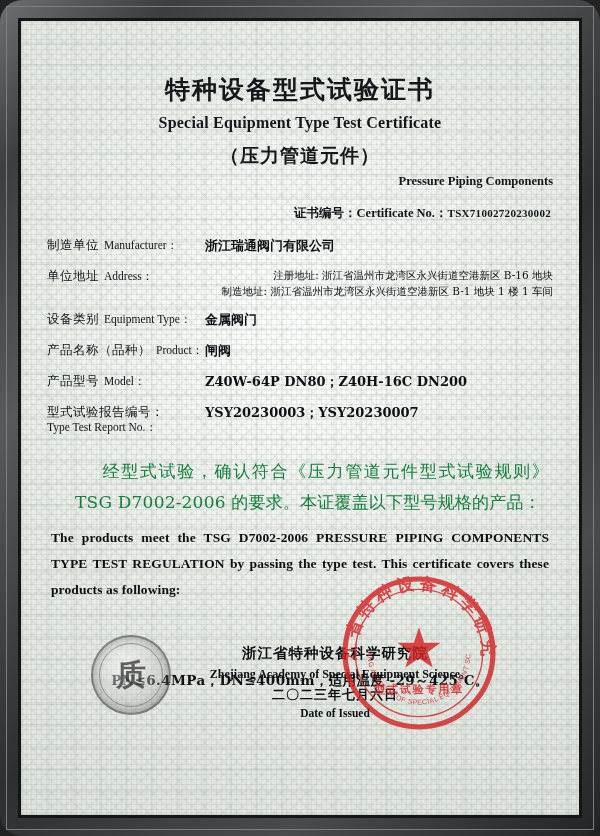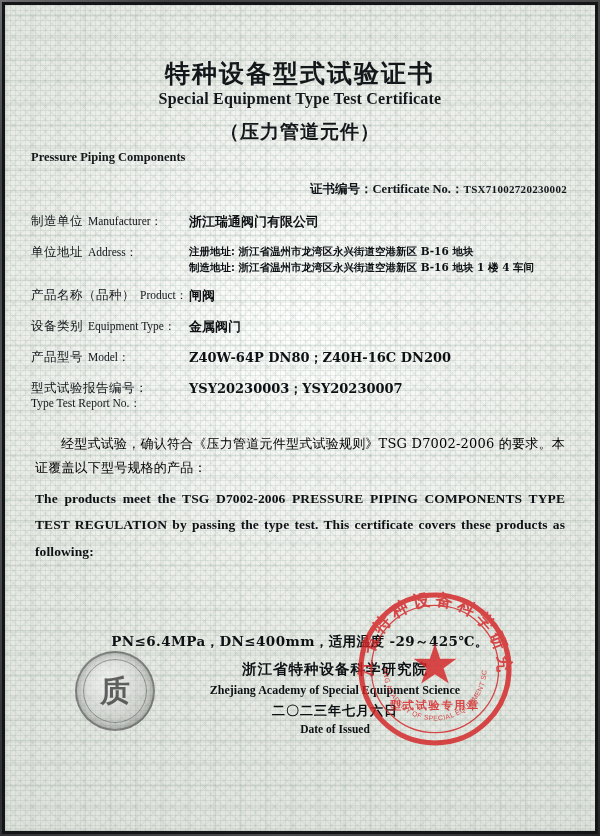"特种设备型式试验证书" .frame { border-radius: none -> 22px; padding: 2px -> 18px }
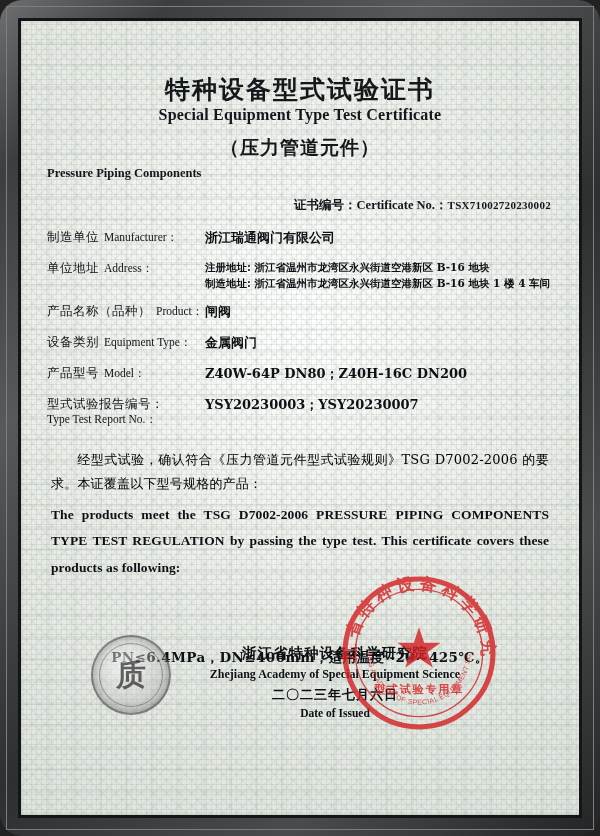"Special Equipment Type Test Certificate" .title-en { margin-top: none -> 8px }
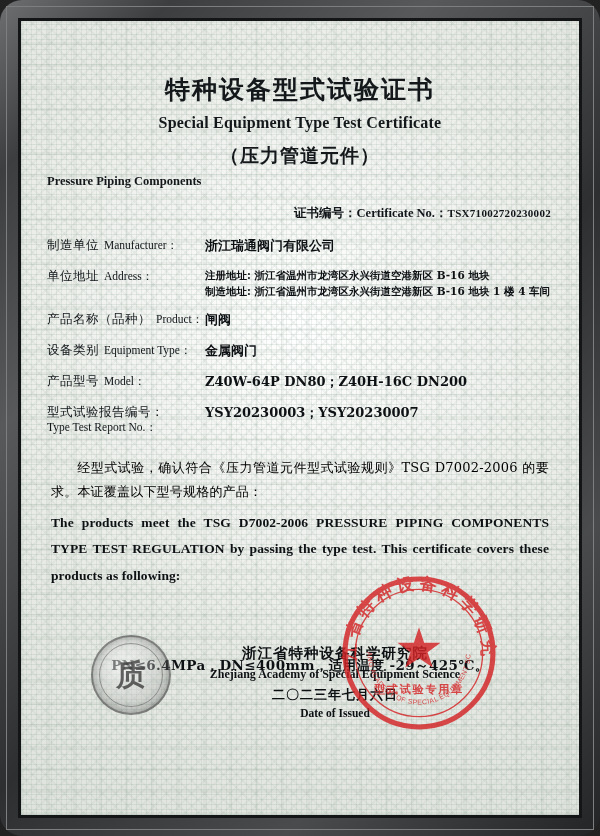"Pressure Piping Components" .subtitle-en { text-align: left -> right }
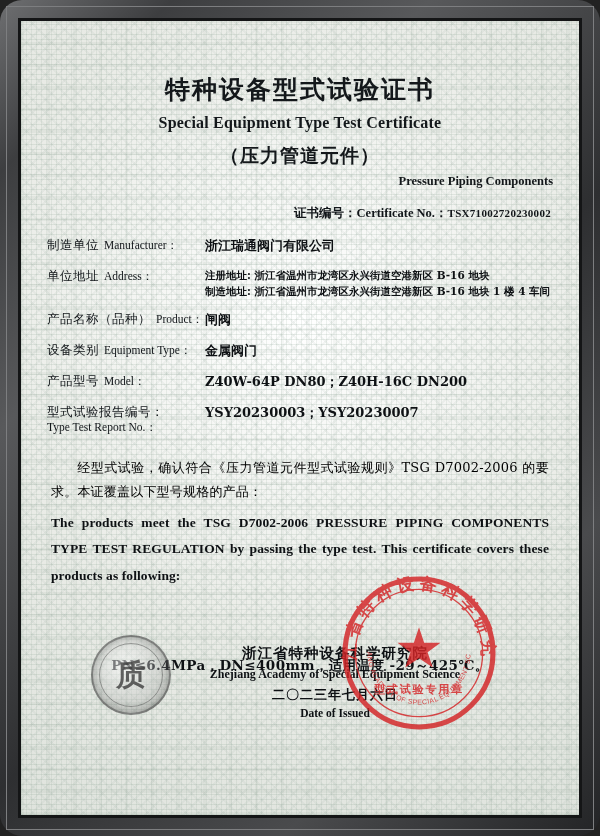"注册地址: 浙江省温州市龙湾区永兴街道空港新区 B-16 地块" .field-value.small { font-weight: bold -> normal; text-align: none -> right }
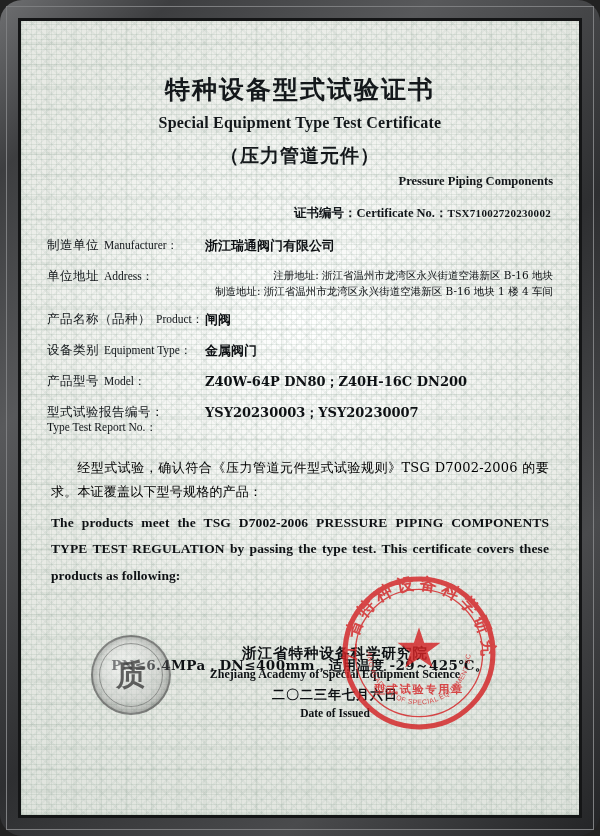"制造地址: 浙江省温州市龙湾区永兴街道空港新区 B-16 地块 1" span.addr-line { text: B-16 地块 1 楼 4 -> B-1 地块 1 楼 1 }
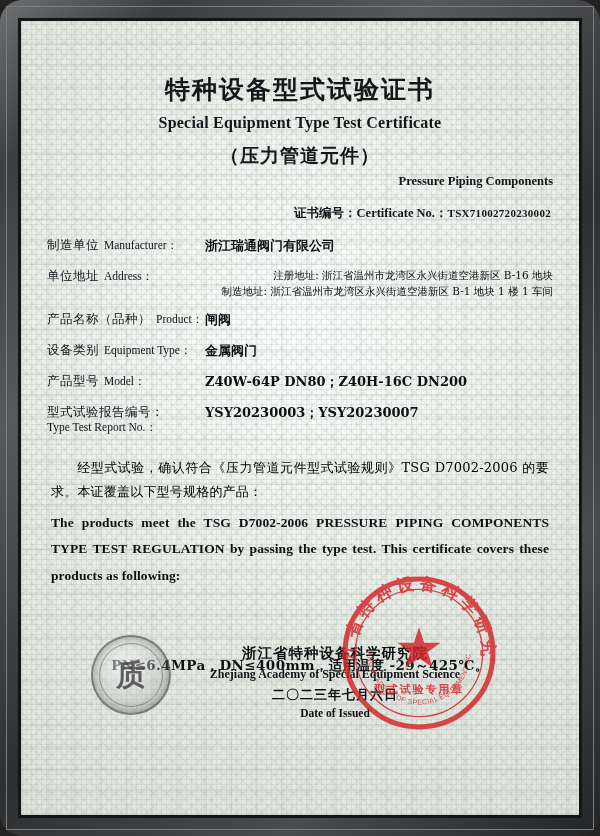"产品名称（品种） Product：" div.field-row { order: before "设备类别 Equipment Type：" -> after "设备类别 Equipment Type：" }
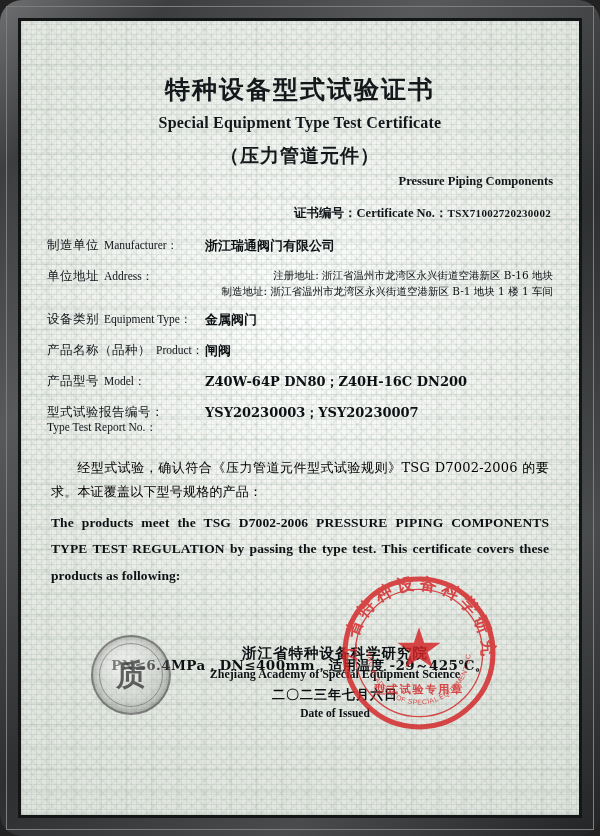"经型式试验，确认符合《压力管道元件型式试验规则》TSG D7002-2006" .p-cn { color: #000000 -> #15803d; font-size: 13px -> 17px; margin-left: none -> 24px }
